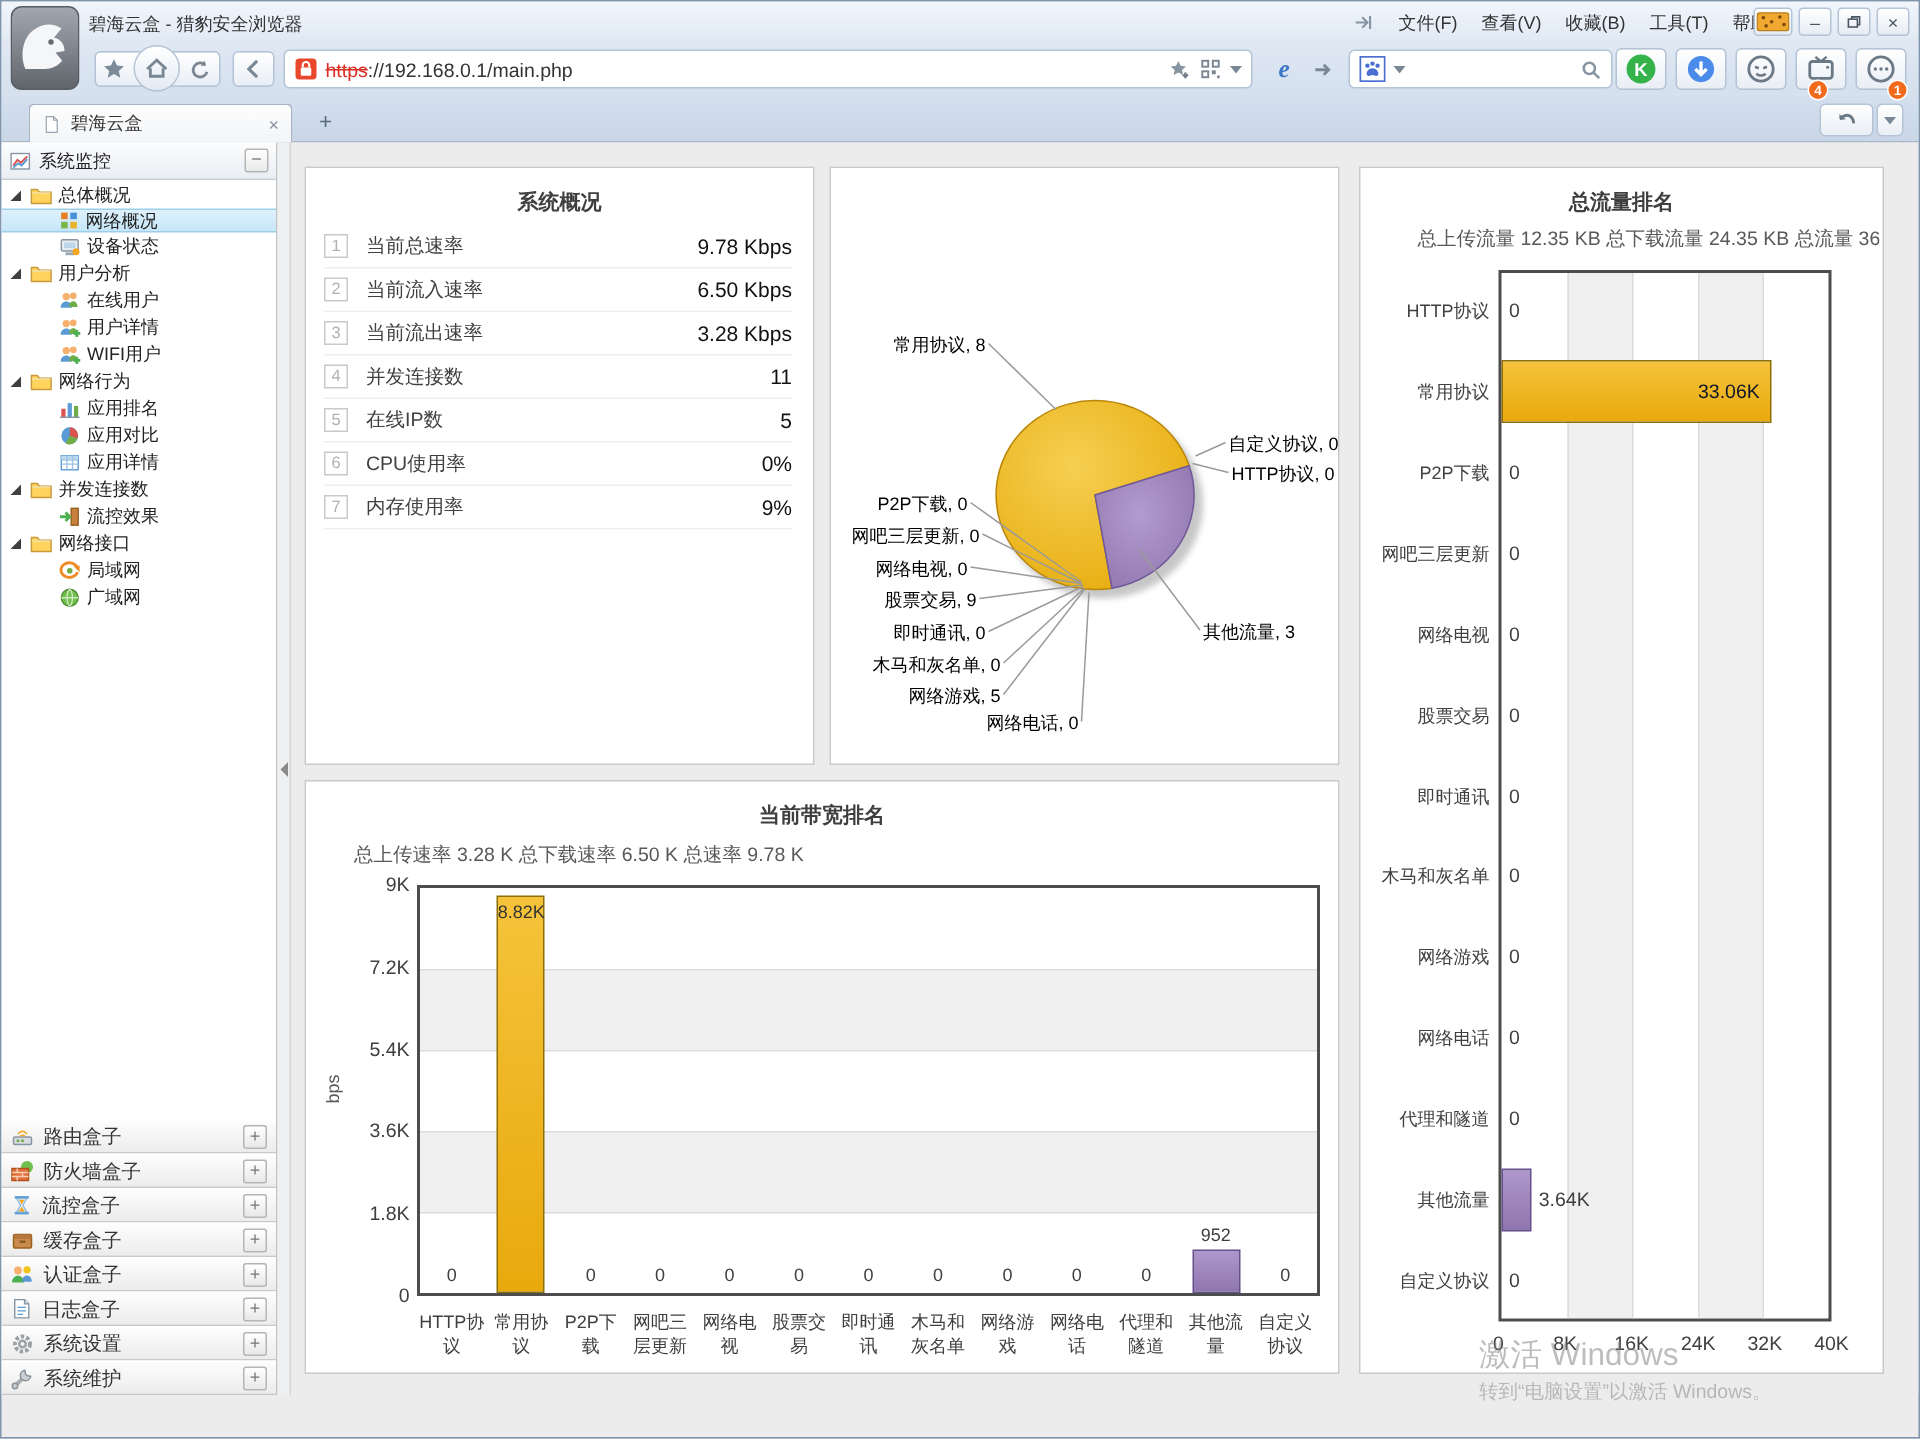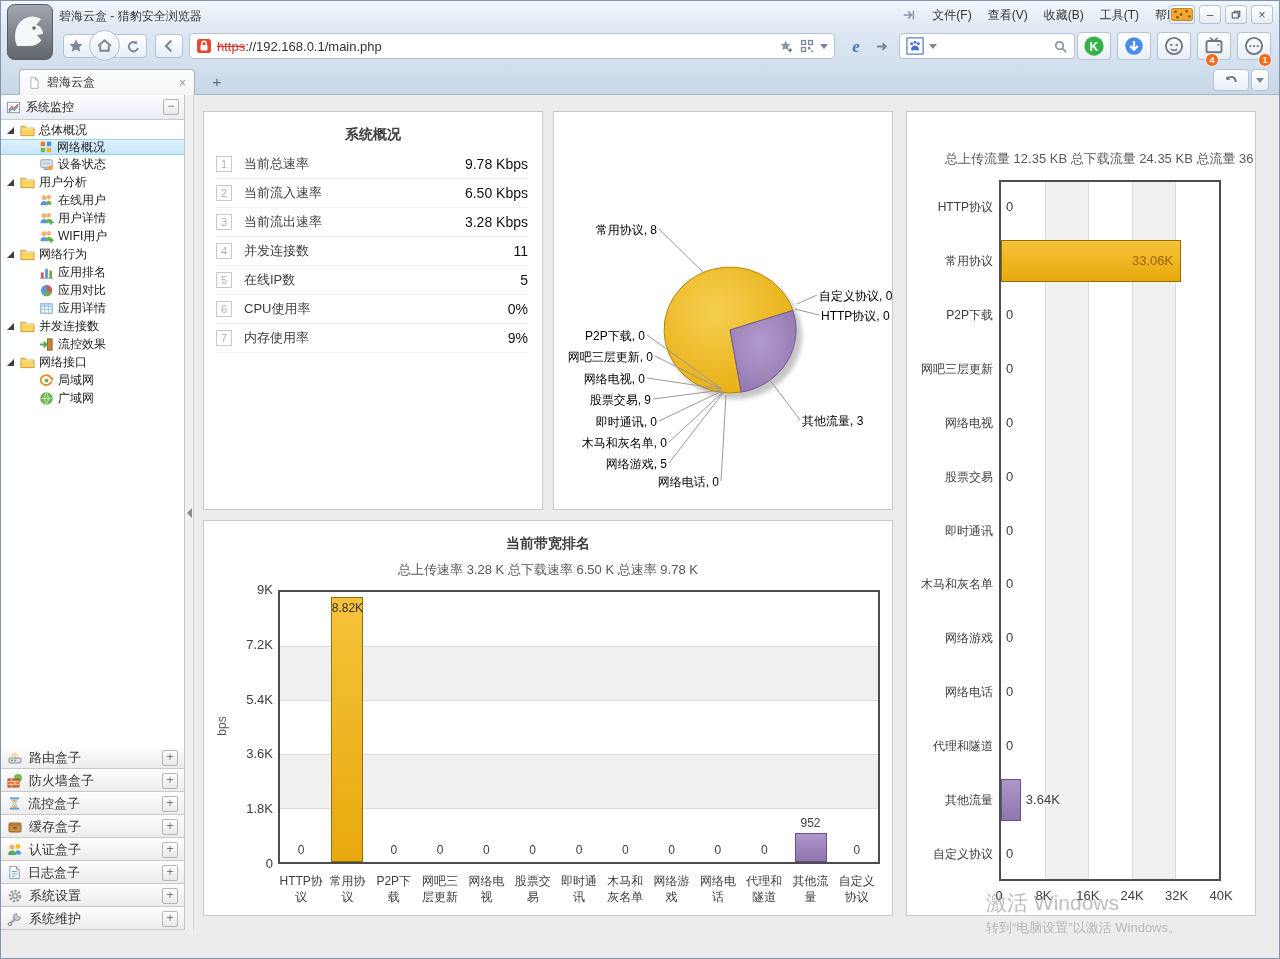"总流量排名" div.p-title { html: none -> <div>总流量排名</div> }
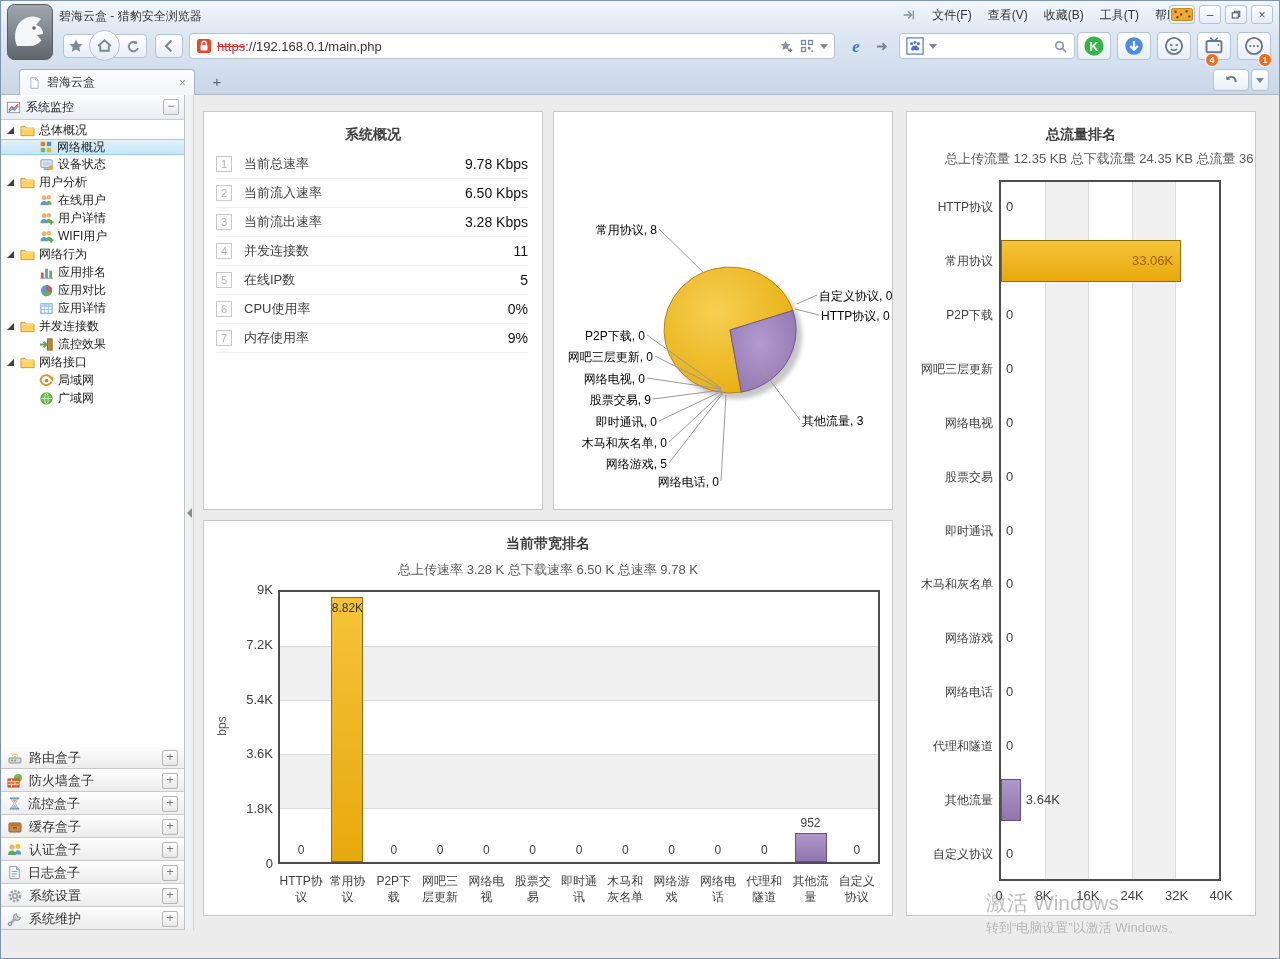"33.06K" span.lab { color: #a16207 -> #0f172a }
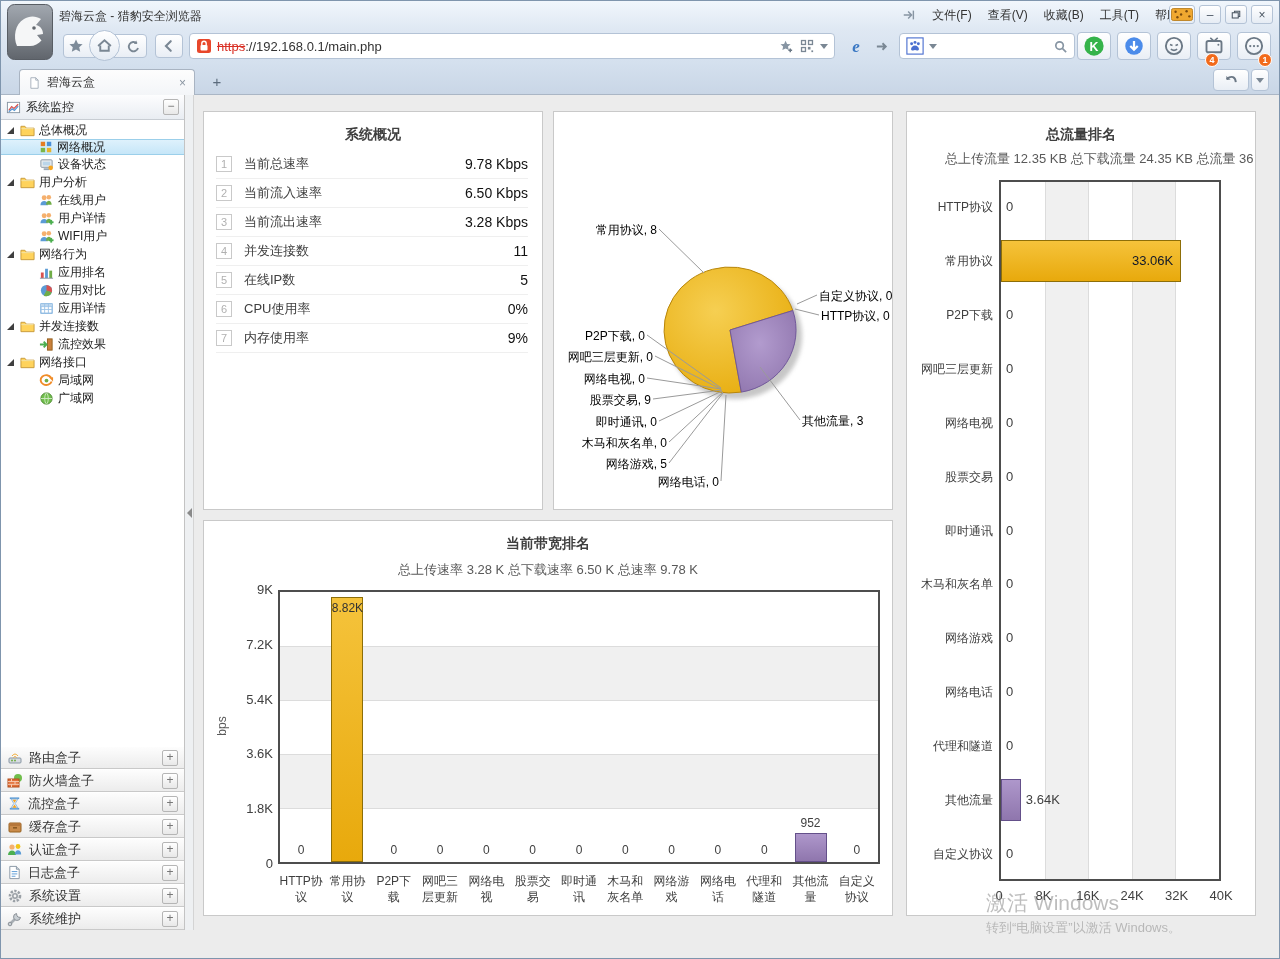"总上传速率 3.28 K 总下载速率 6.50" div.p-sub { padding-left: none -> 32px; text-align: center -> none }
